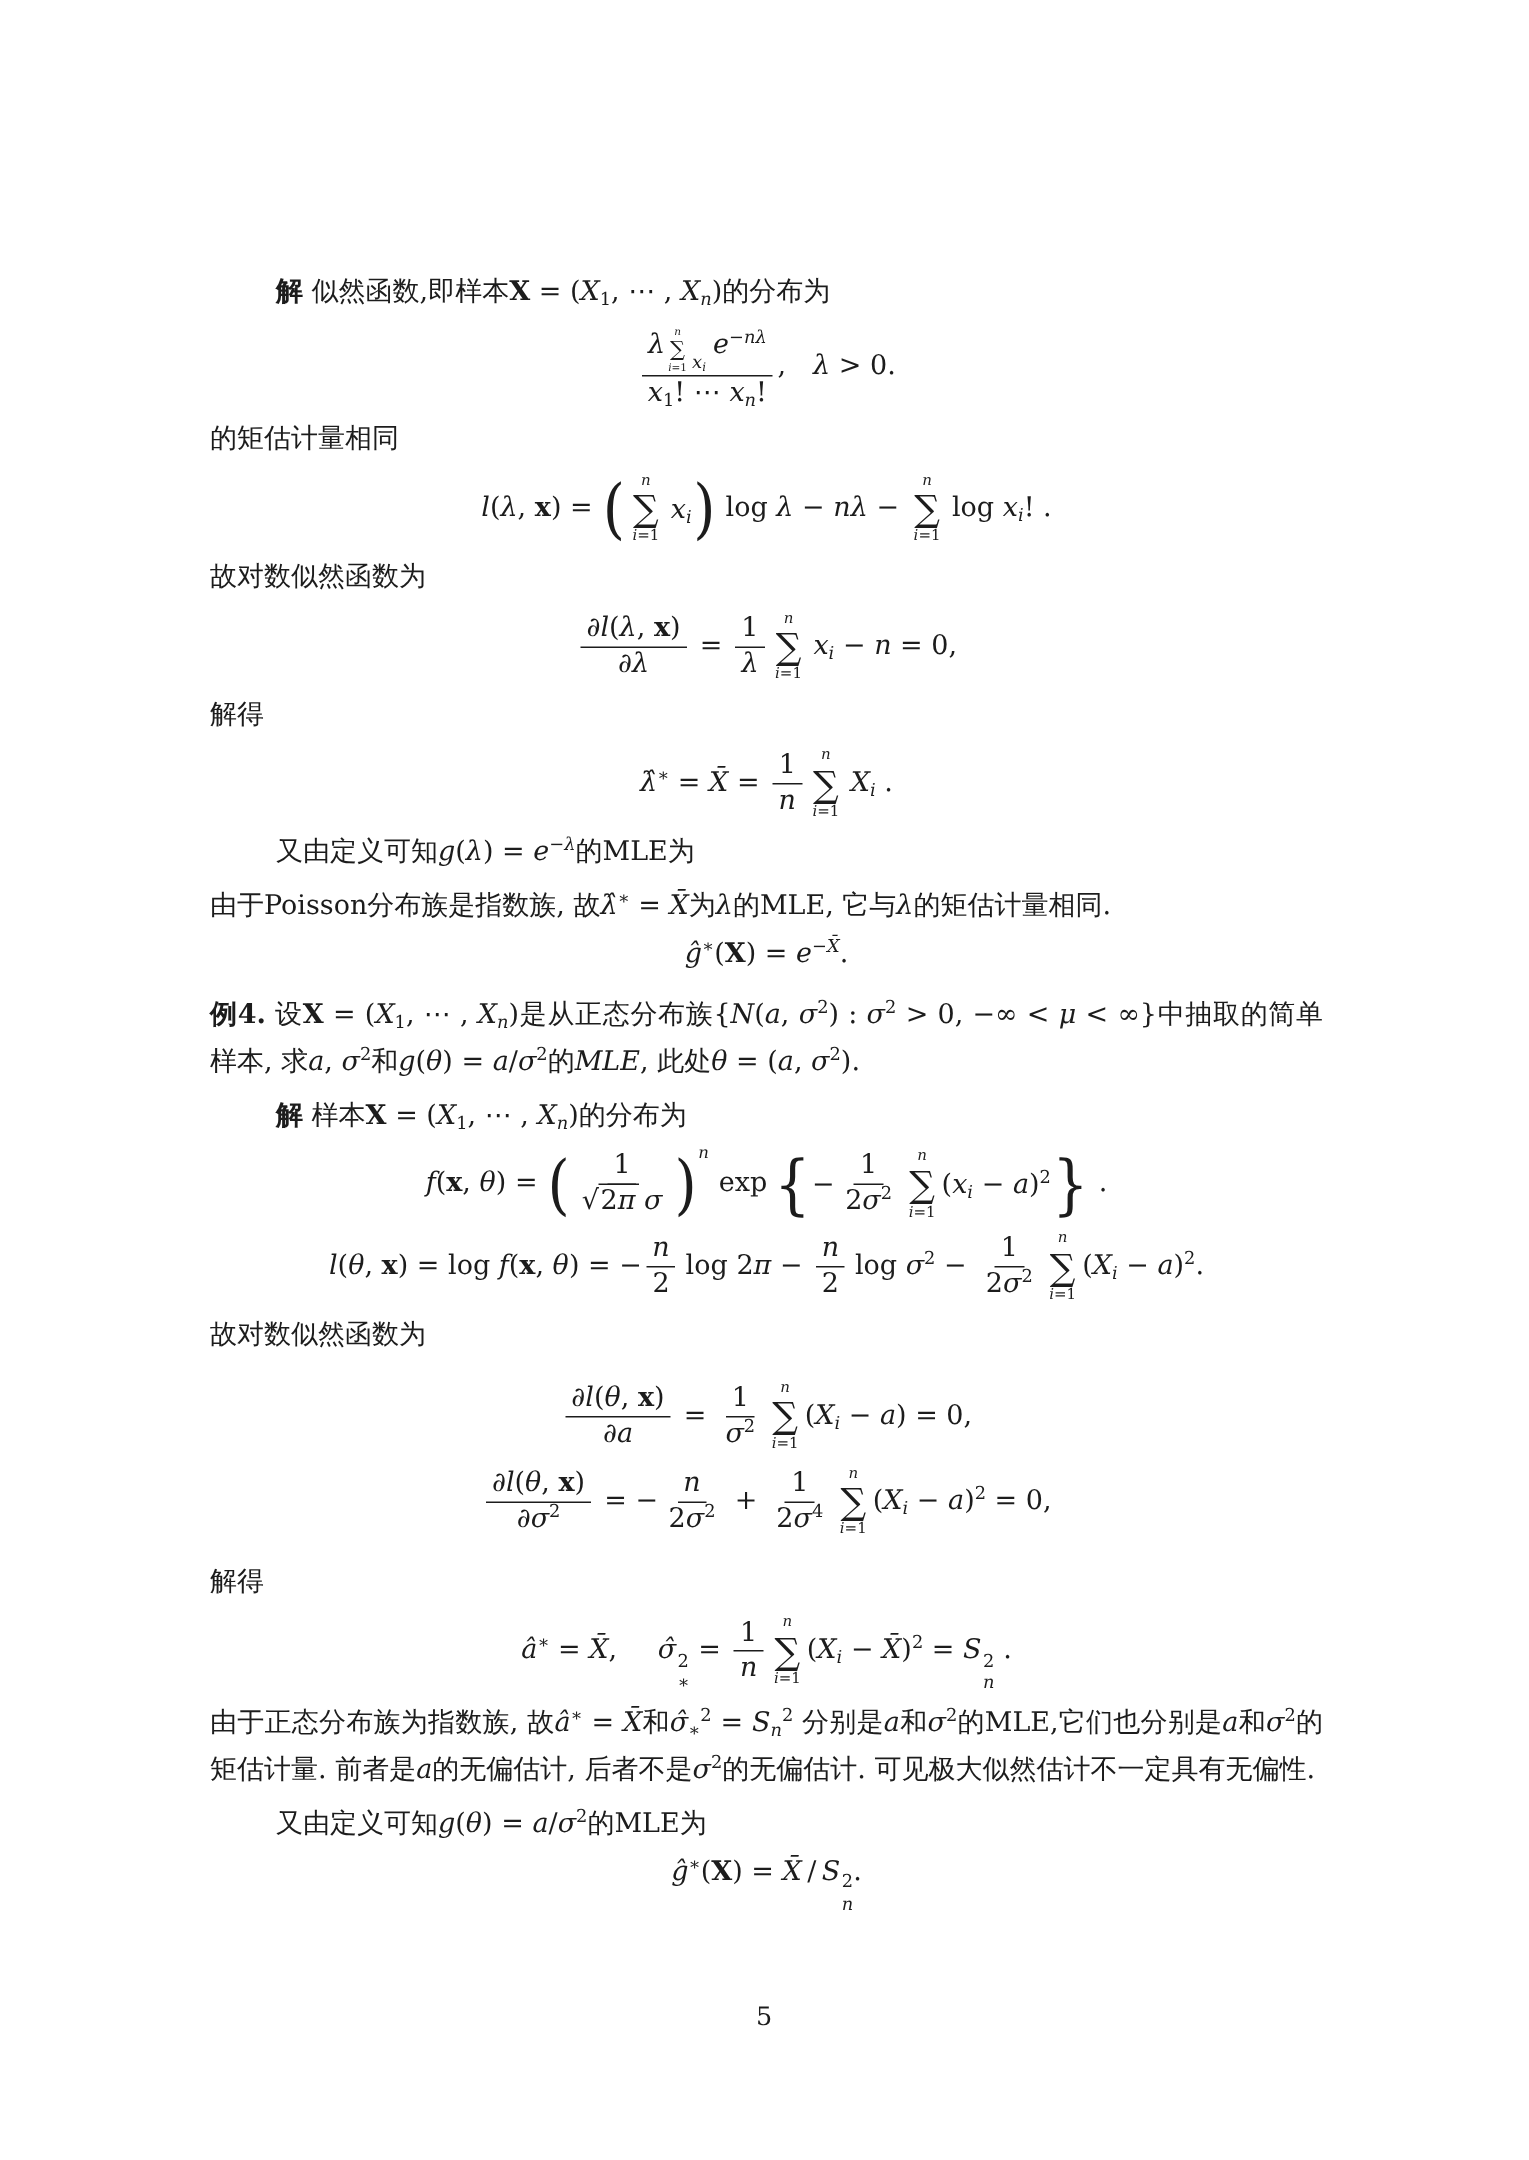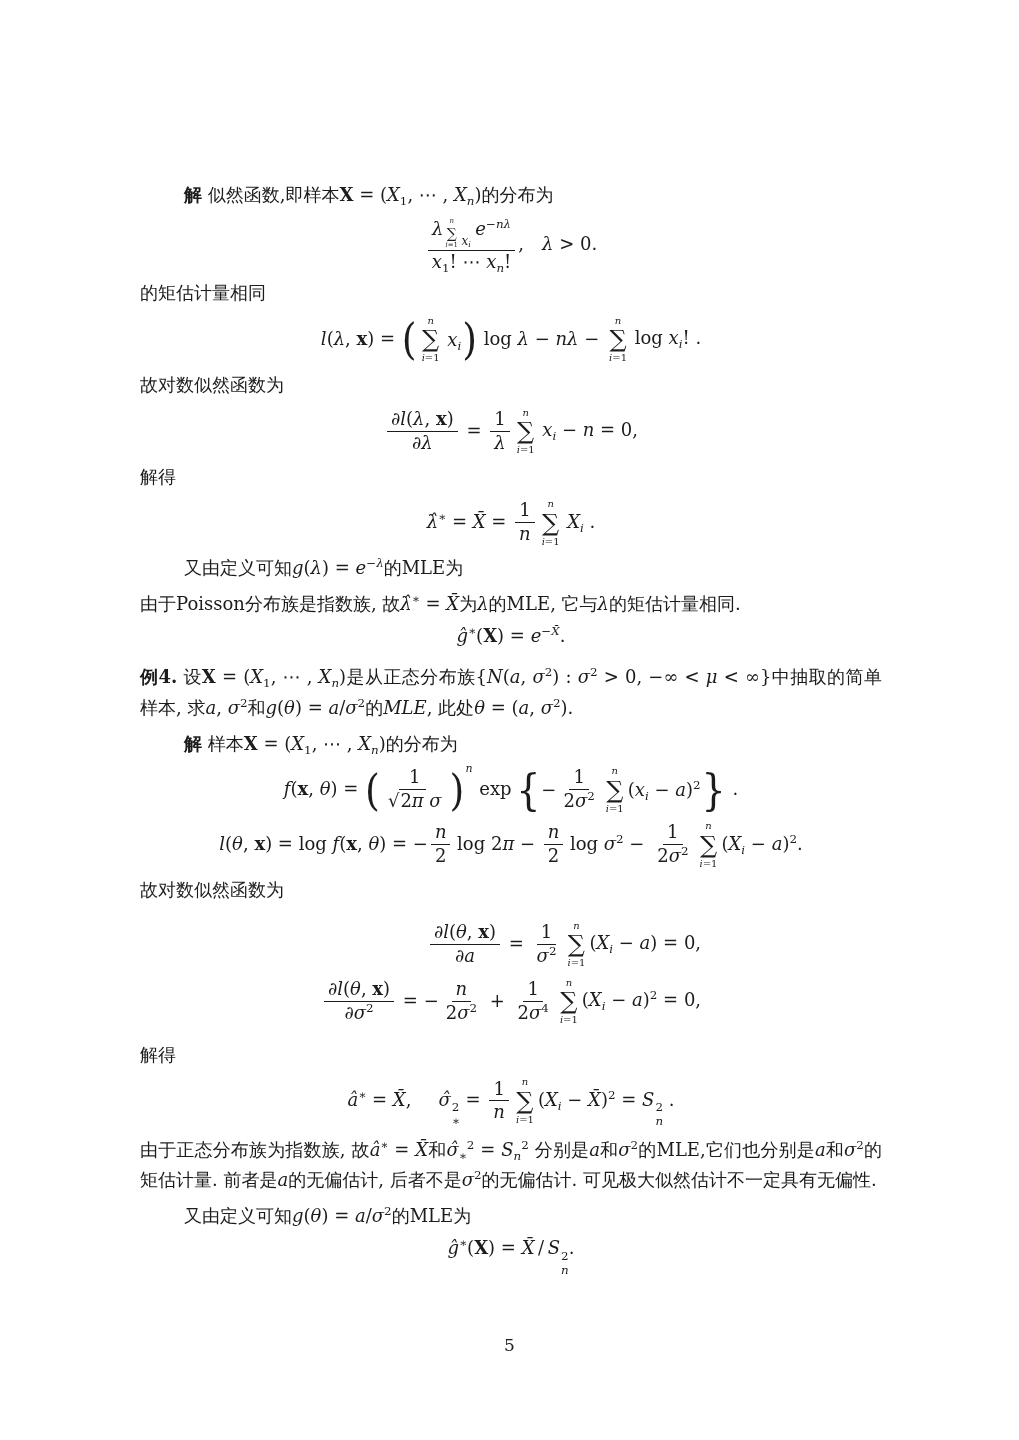"∂l(θ, x)" .eqgroup .inner { text-align: right -> center }
